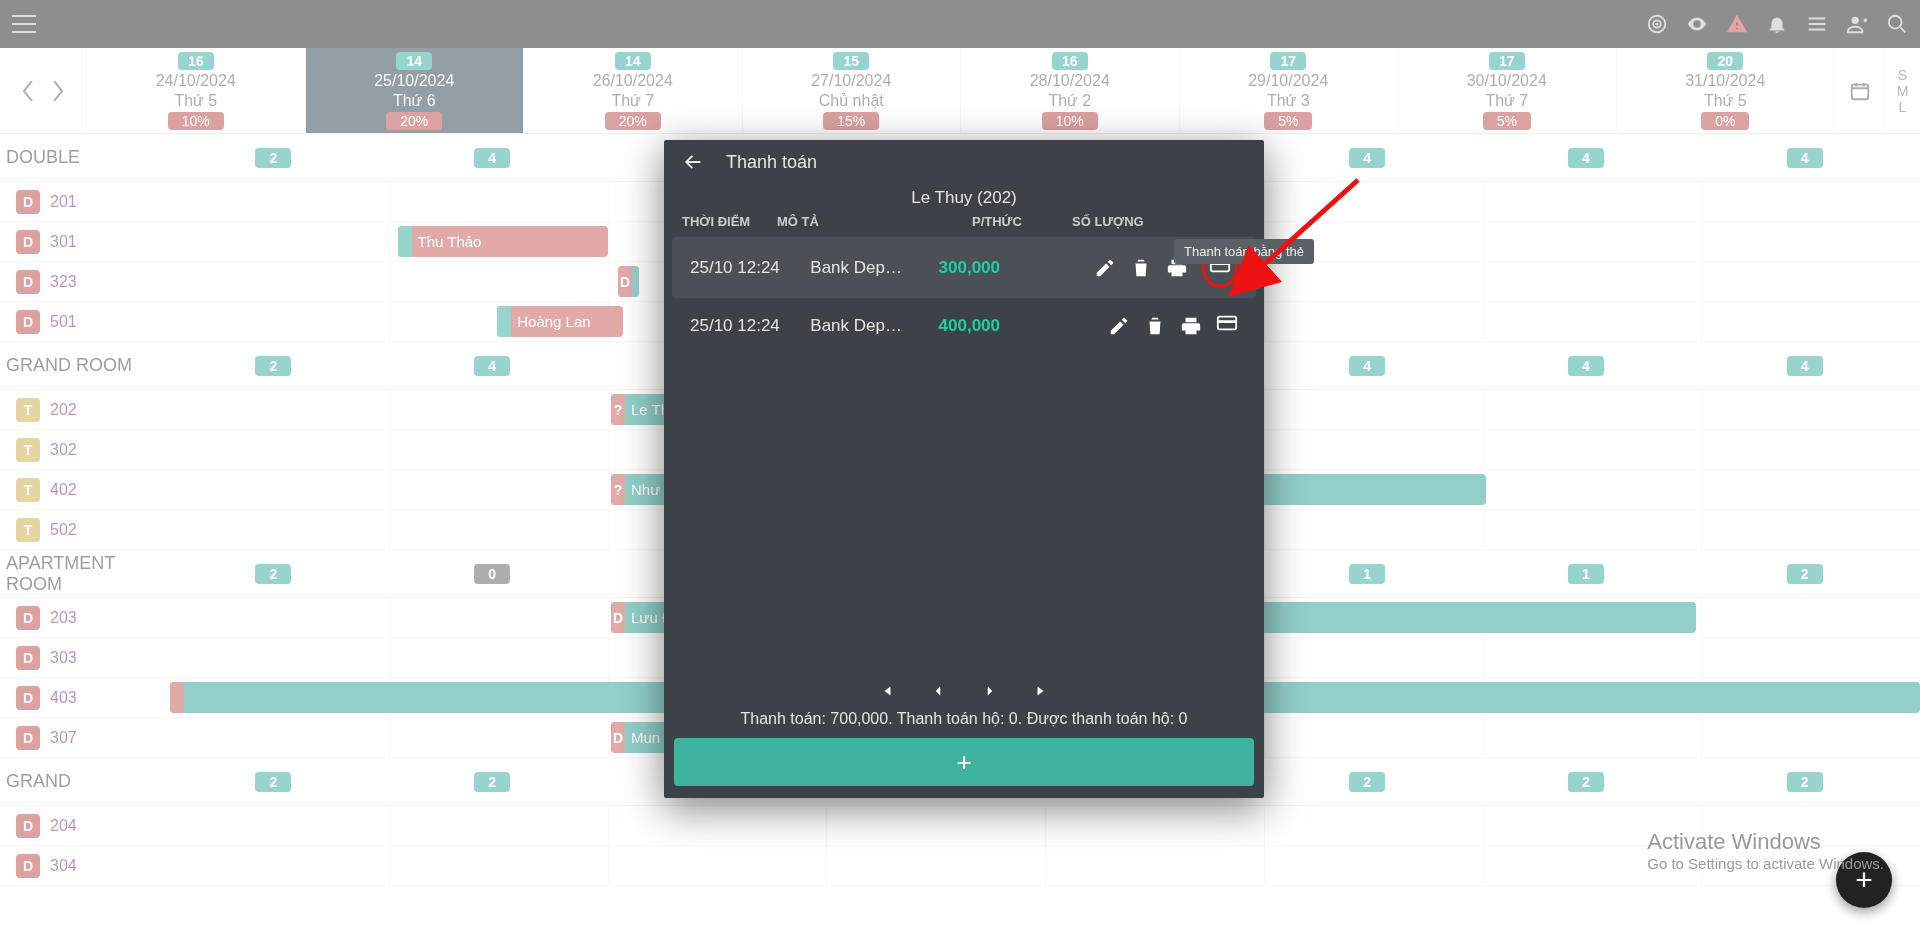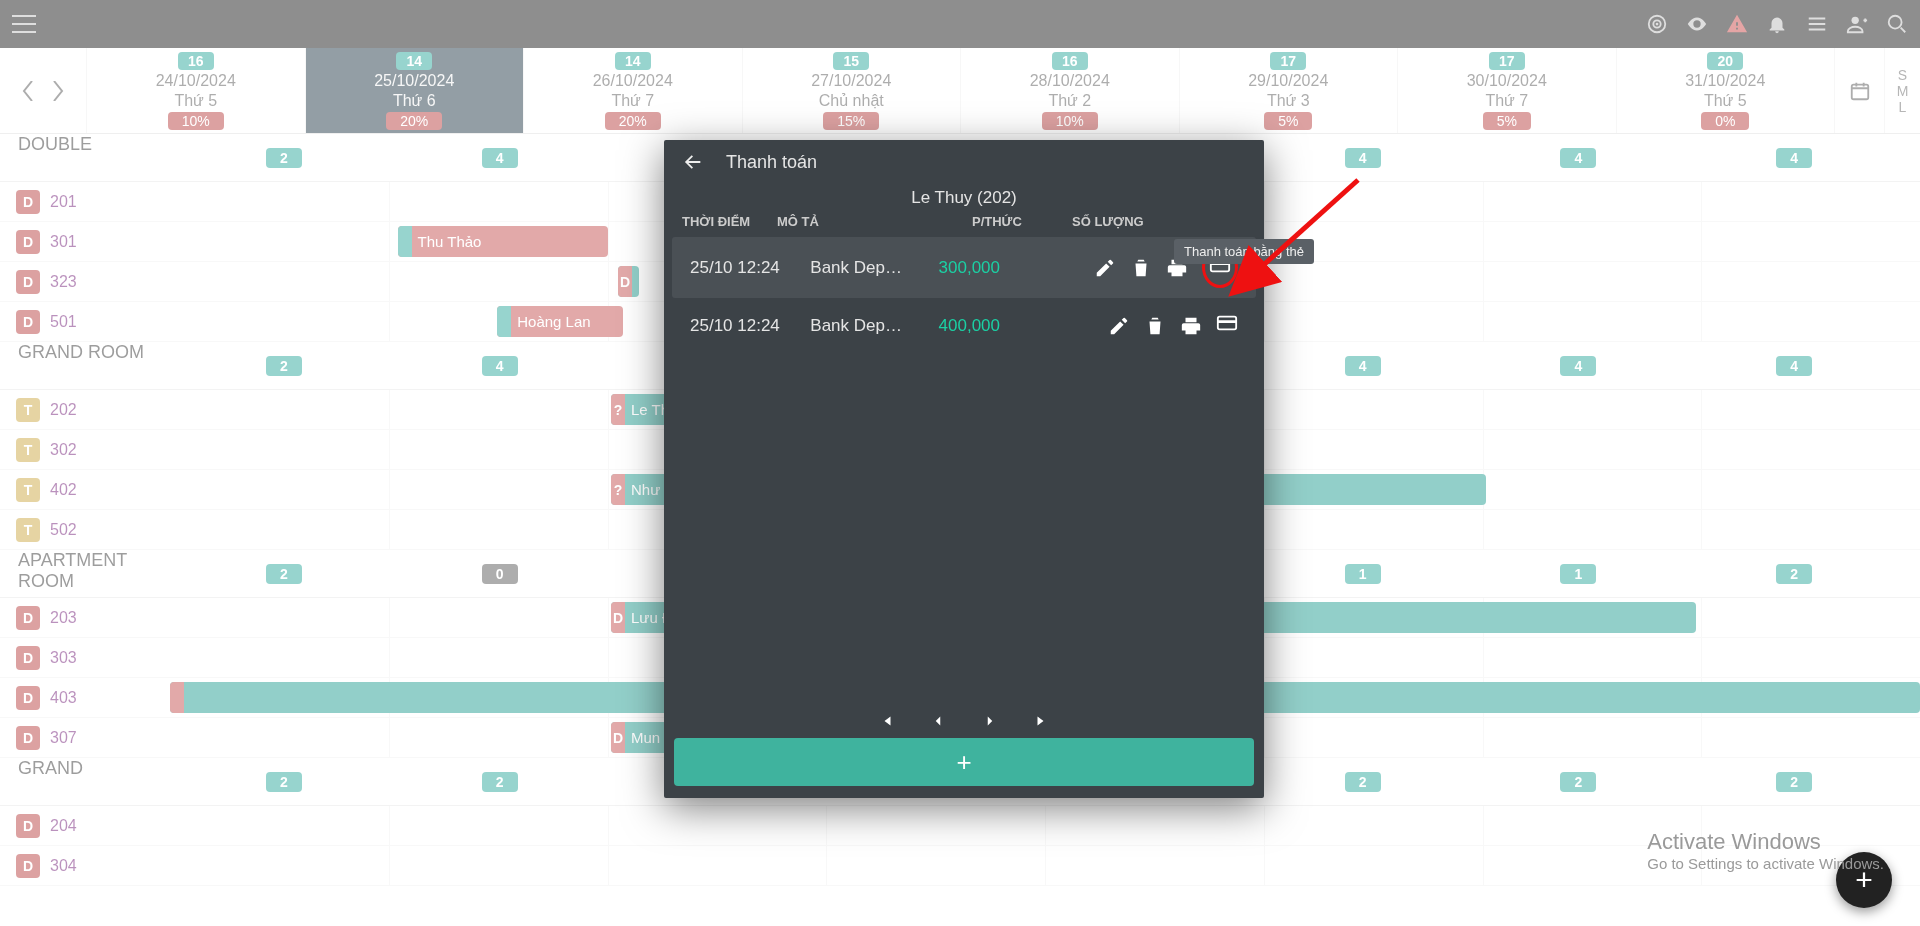"DOUBLE" .section-head { align-items: none -> center; padding: 0 18px -> 0 6px }
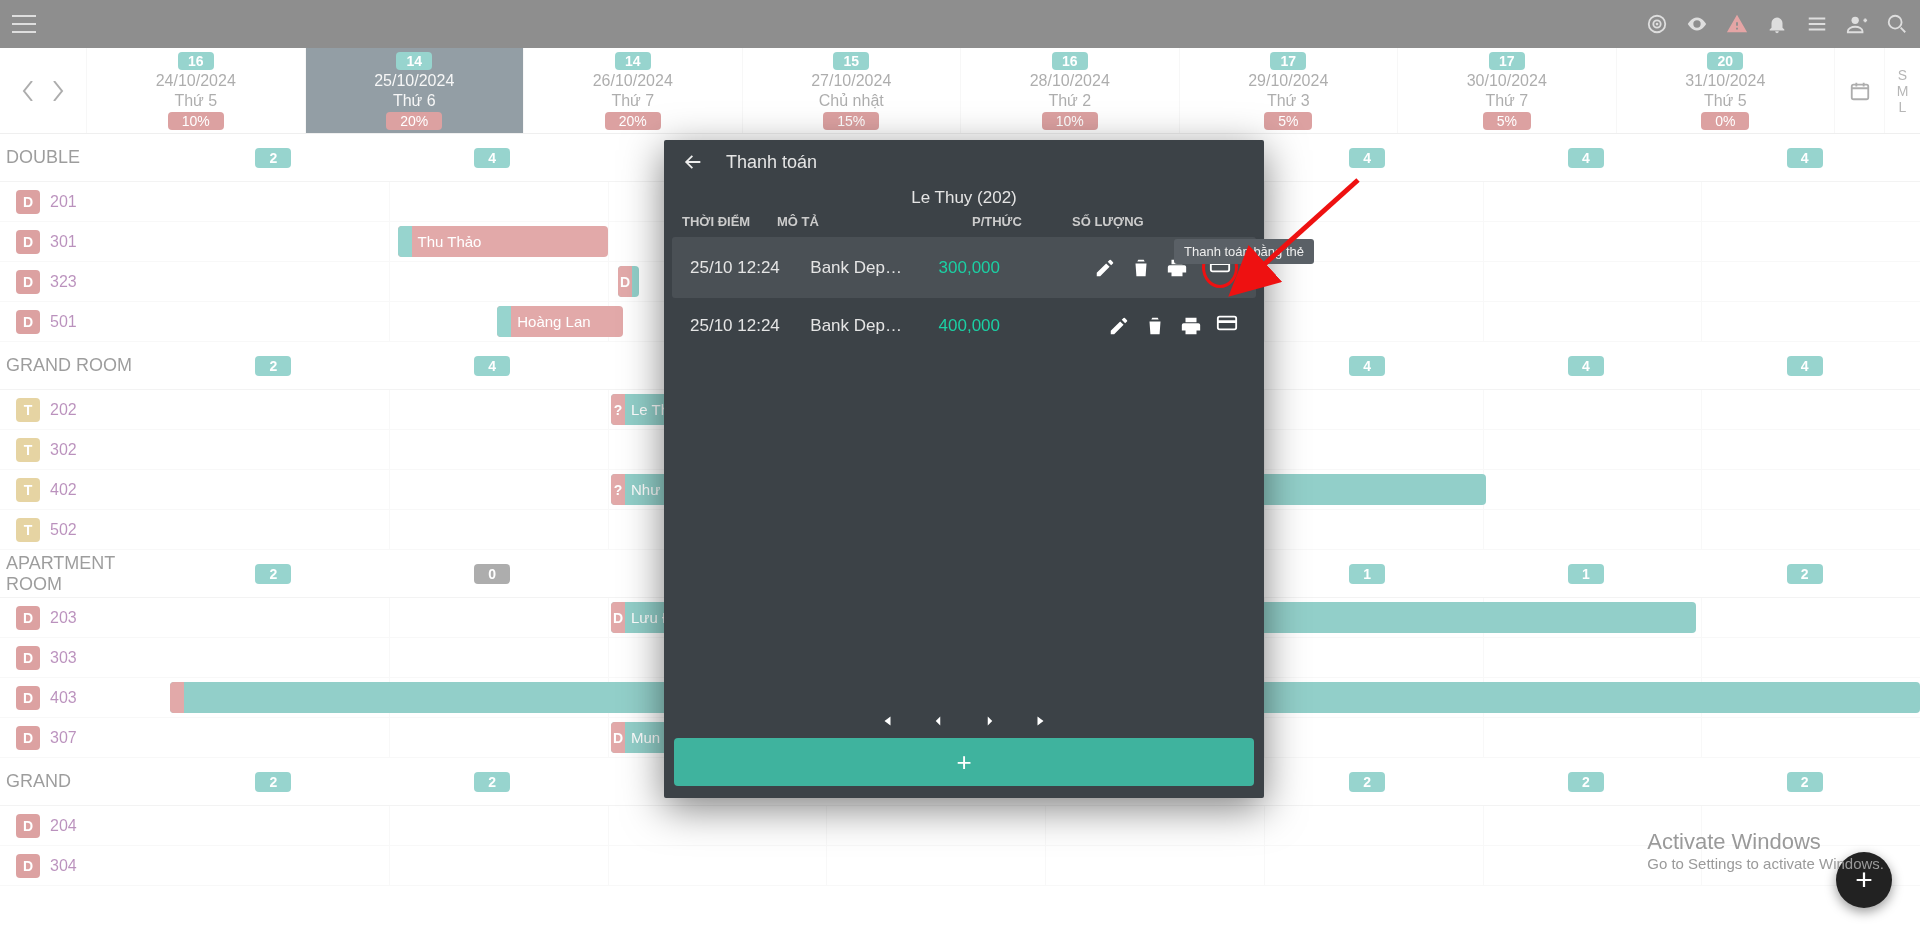"300,000" .pay-row .c3 { font-weight: 400 -> 700 }
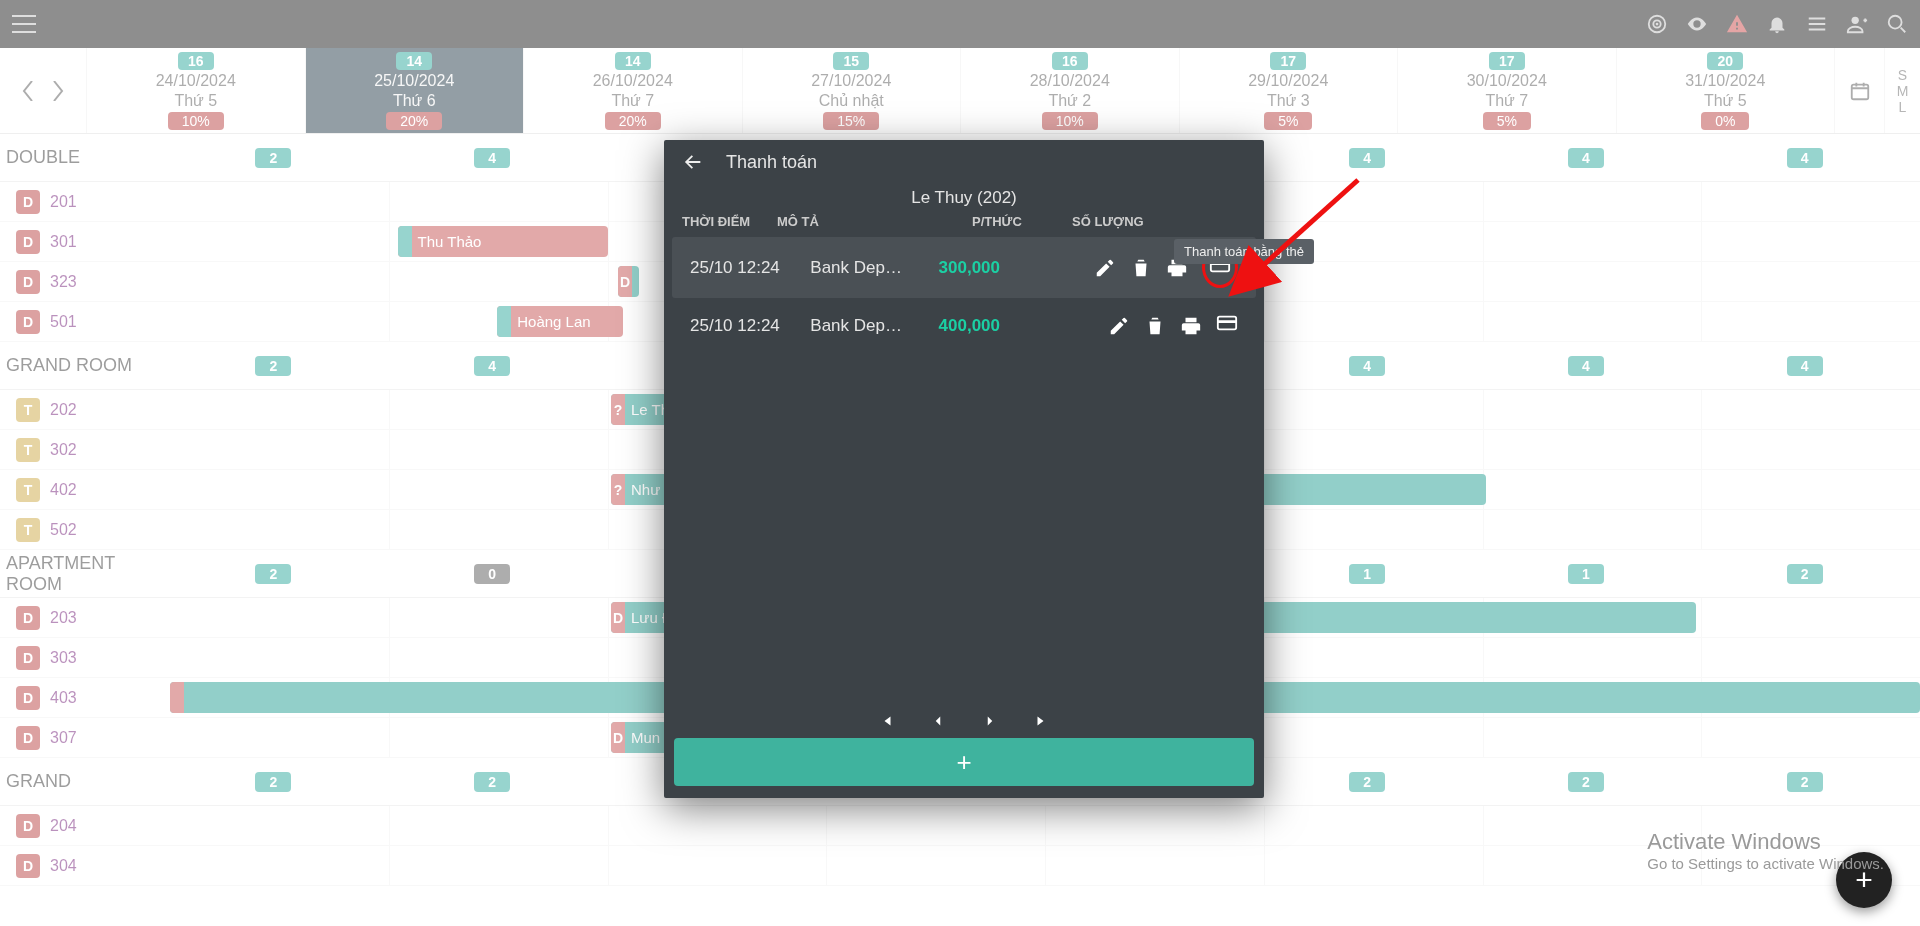"Thanh toán: 700,000. Thanh toán" div.dlg-summary { html: none -> <div>Thanh toán: 700,000. Thanh toán hộ: 0. Được thanh toán hộ: 0</div> }
